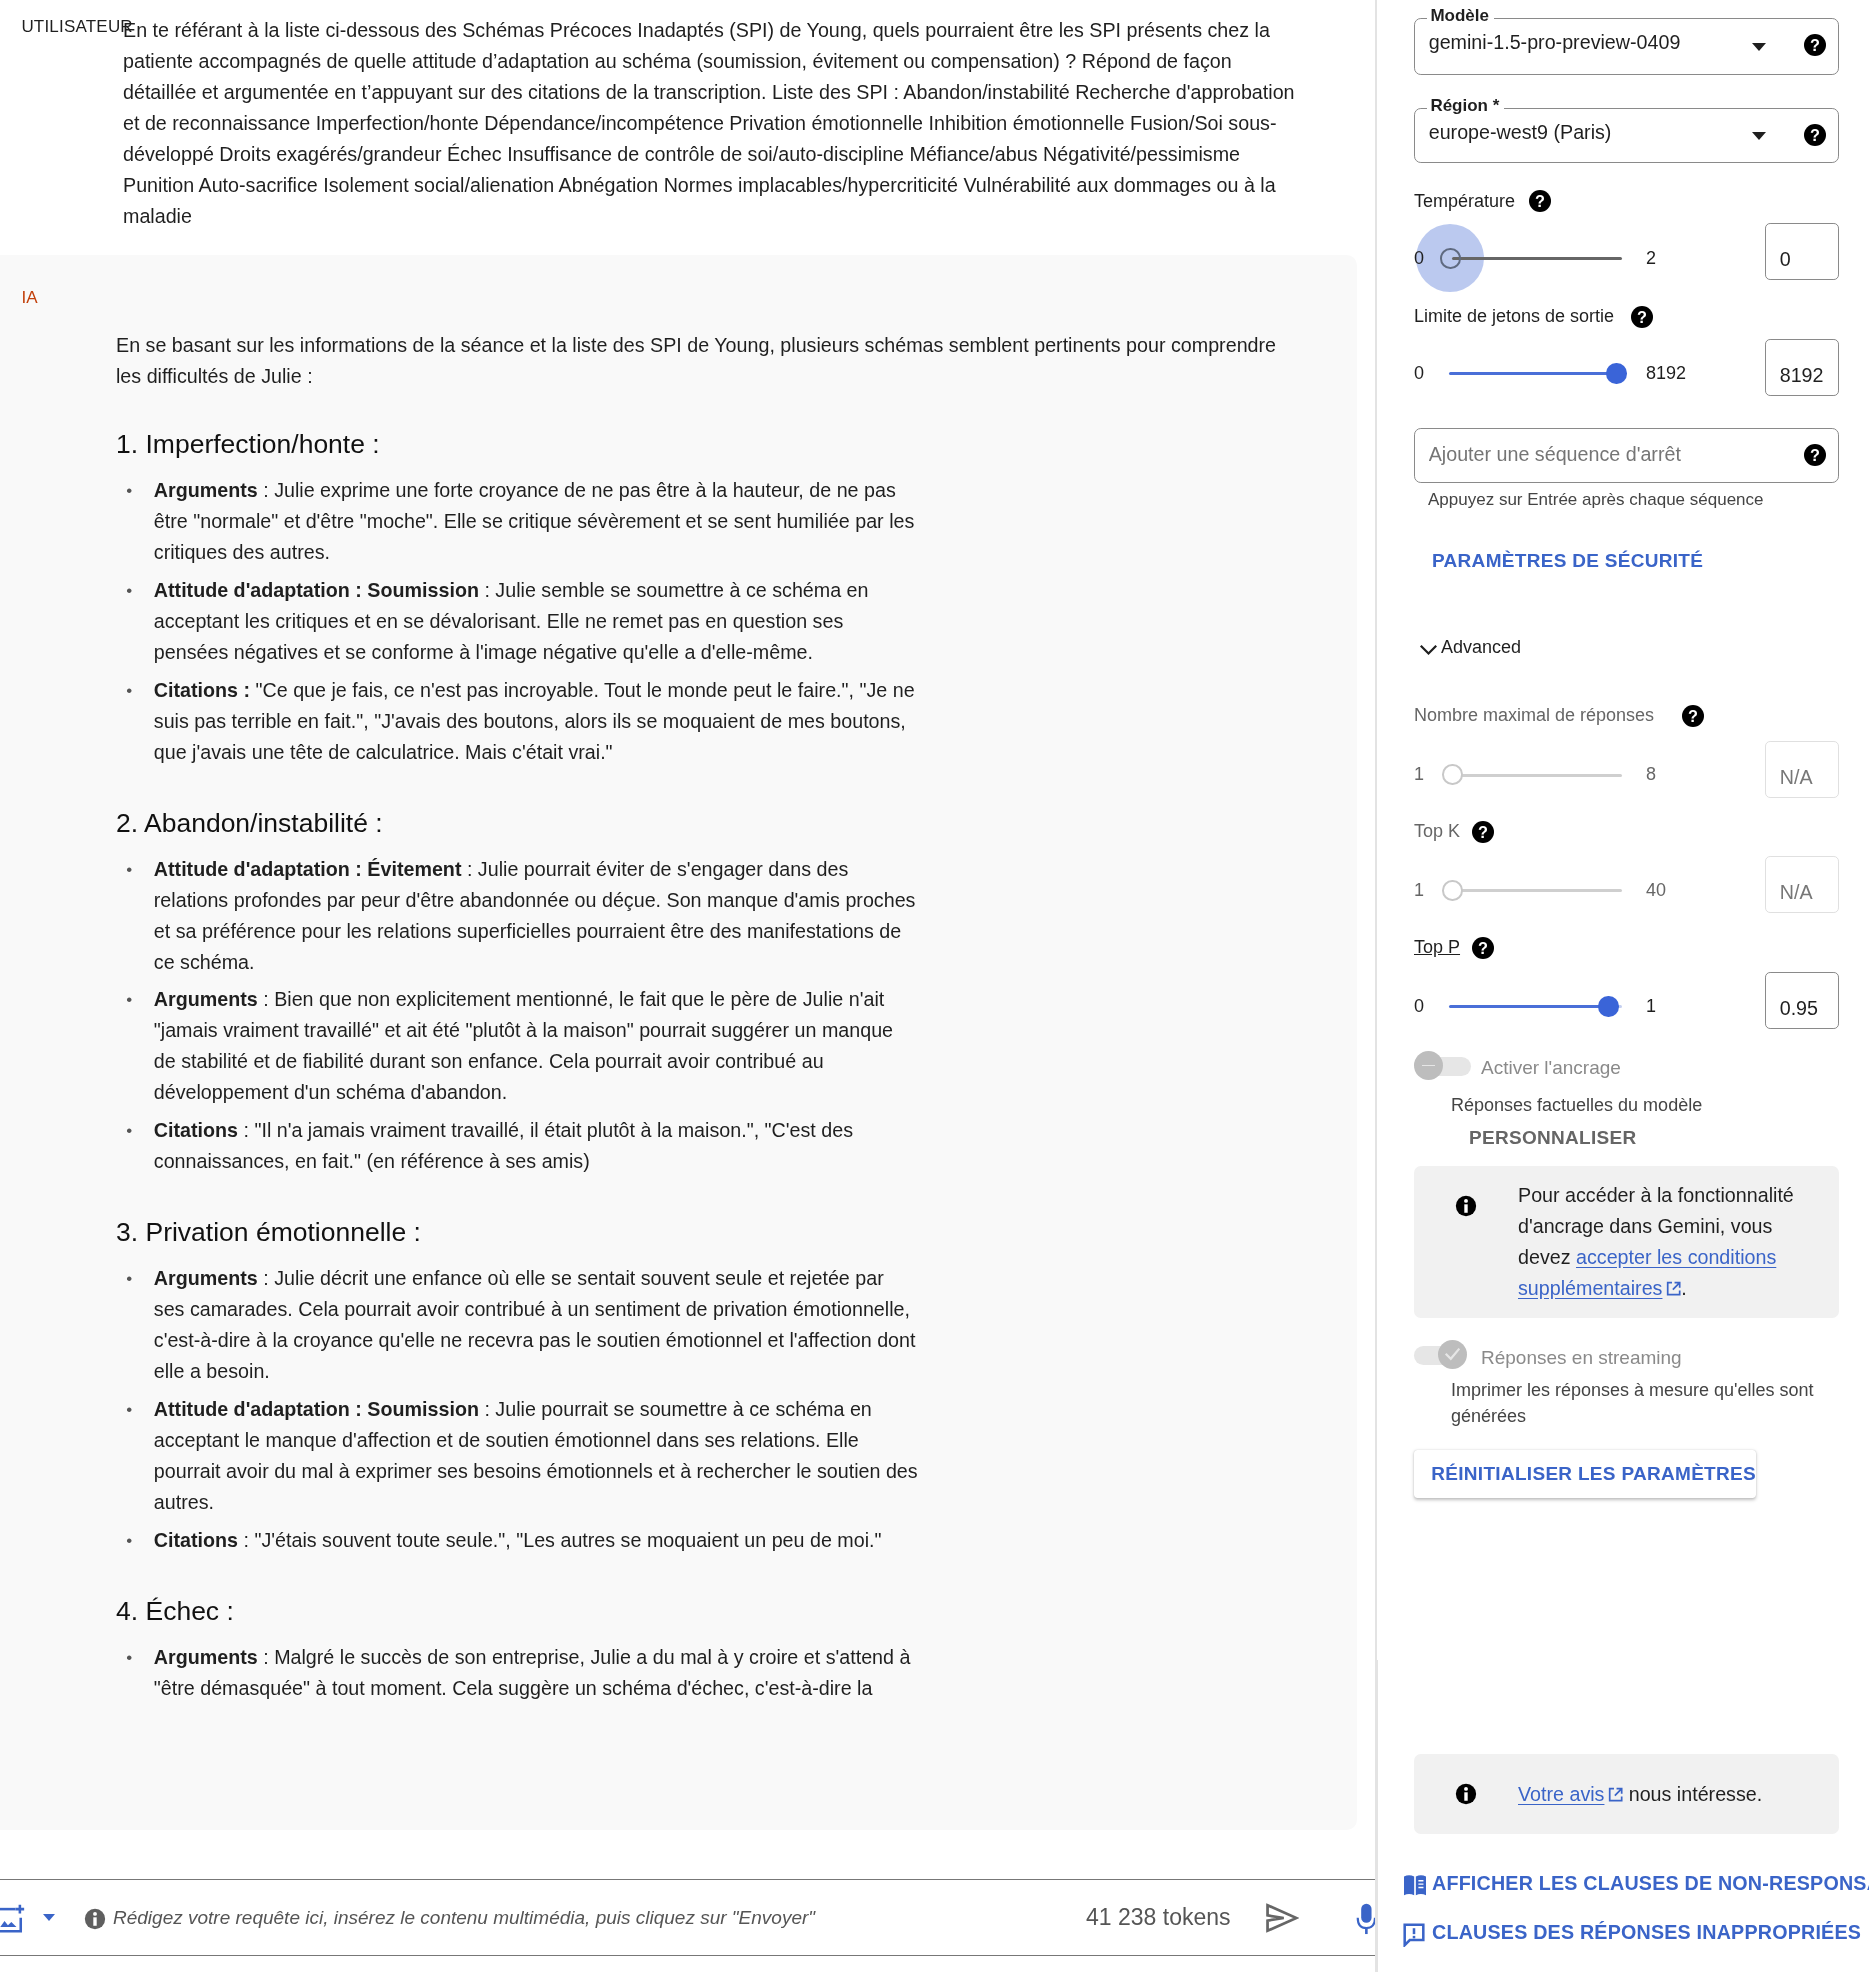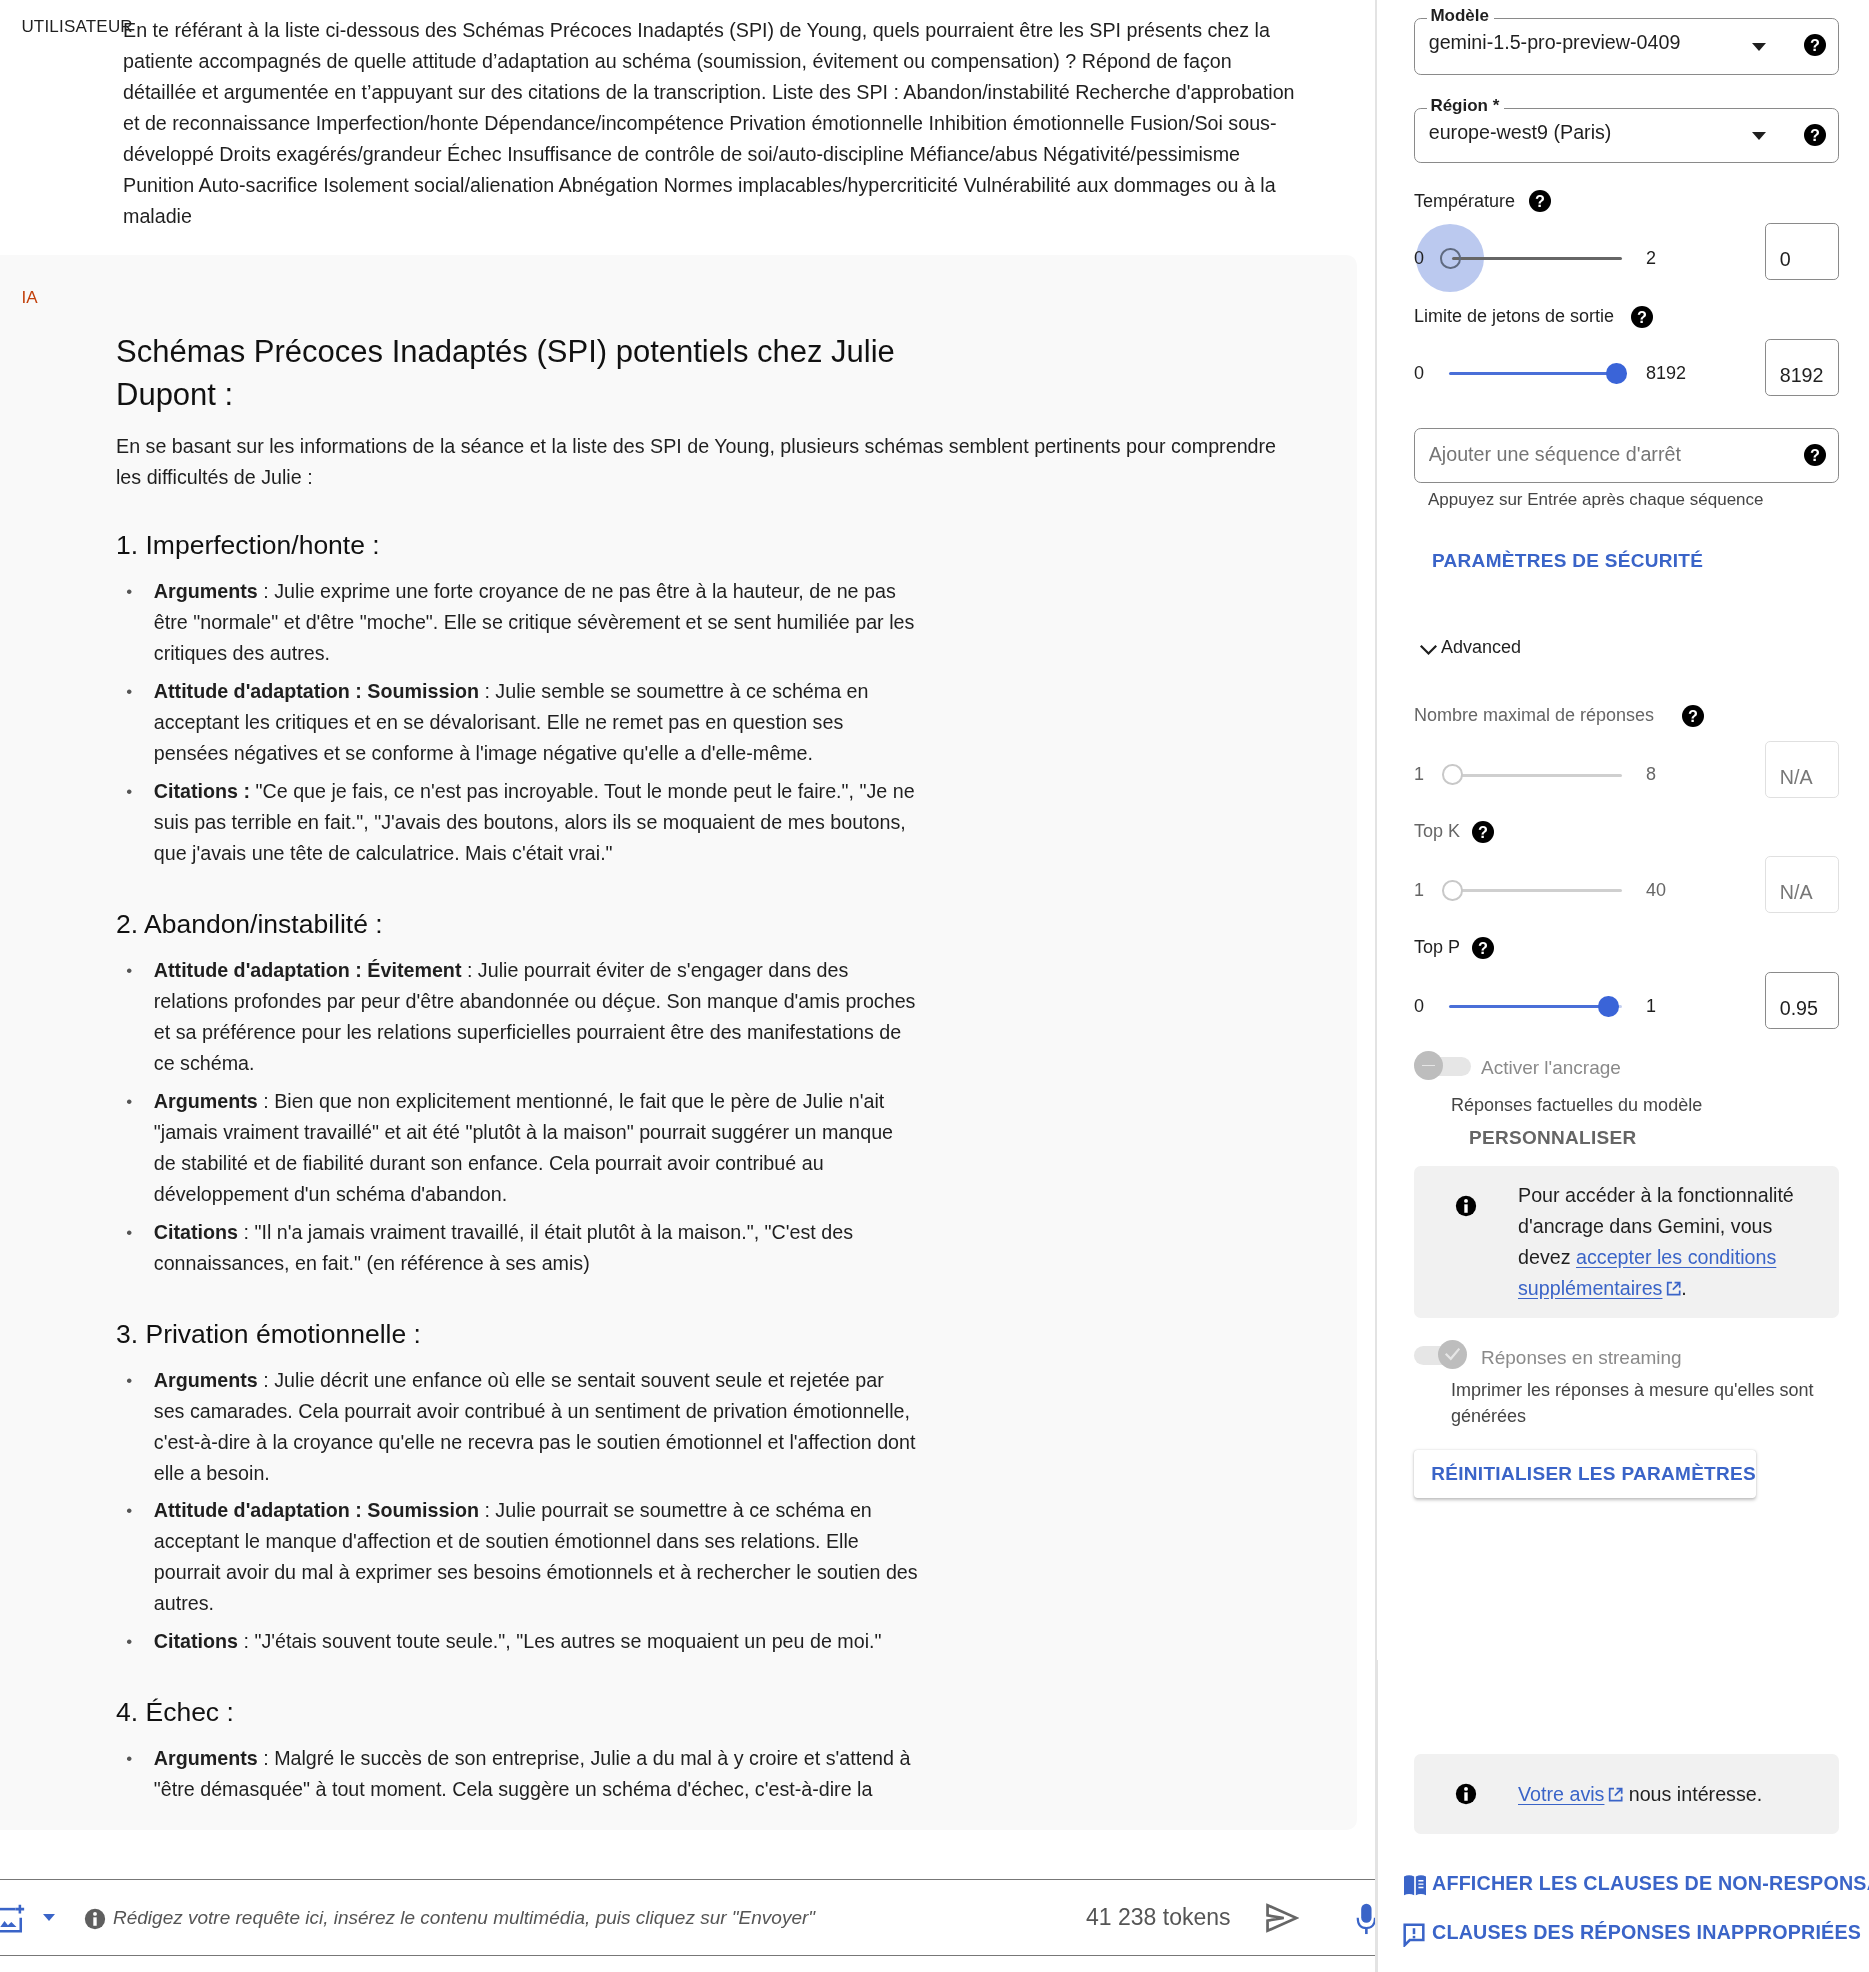"Schémas Précoces Inadaptés (SPI)" h2 { html: <h2>Schémas Précoces Inadaptés (SPI) potentiels chez Julie Dupont :</h2> -> none }
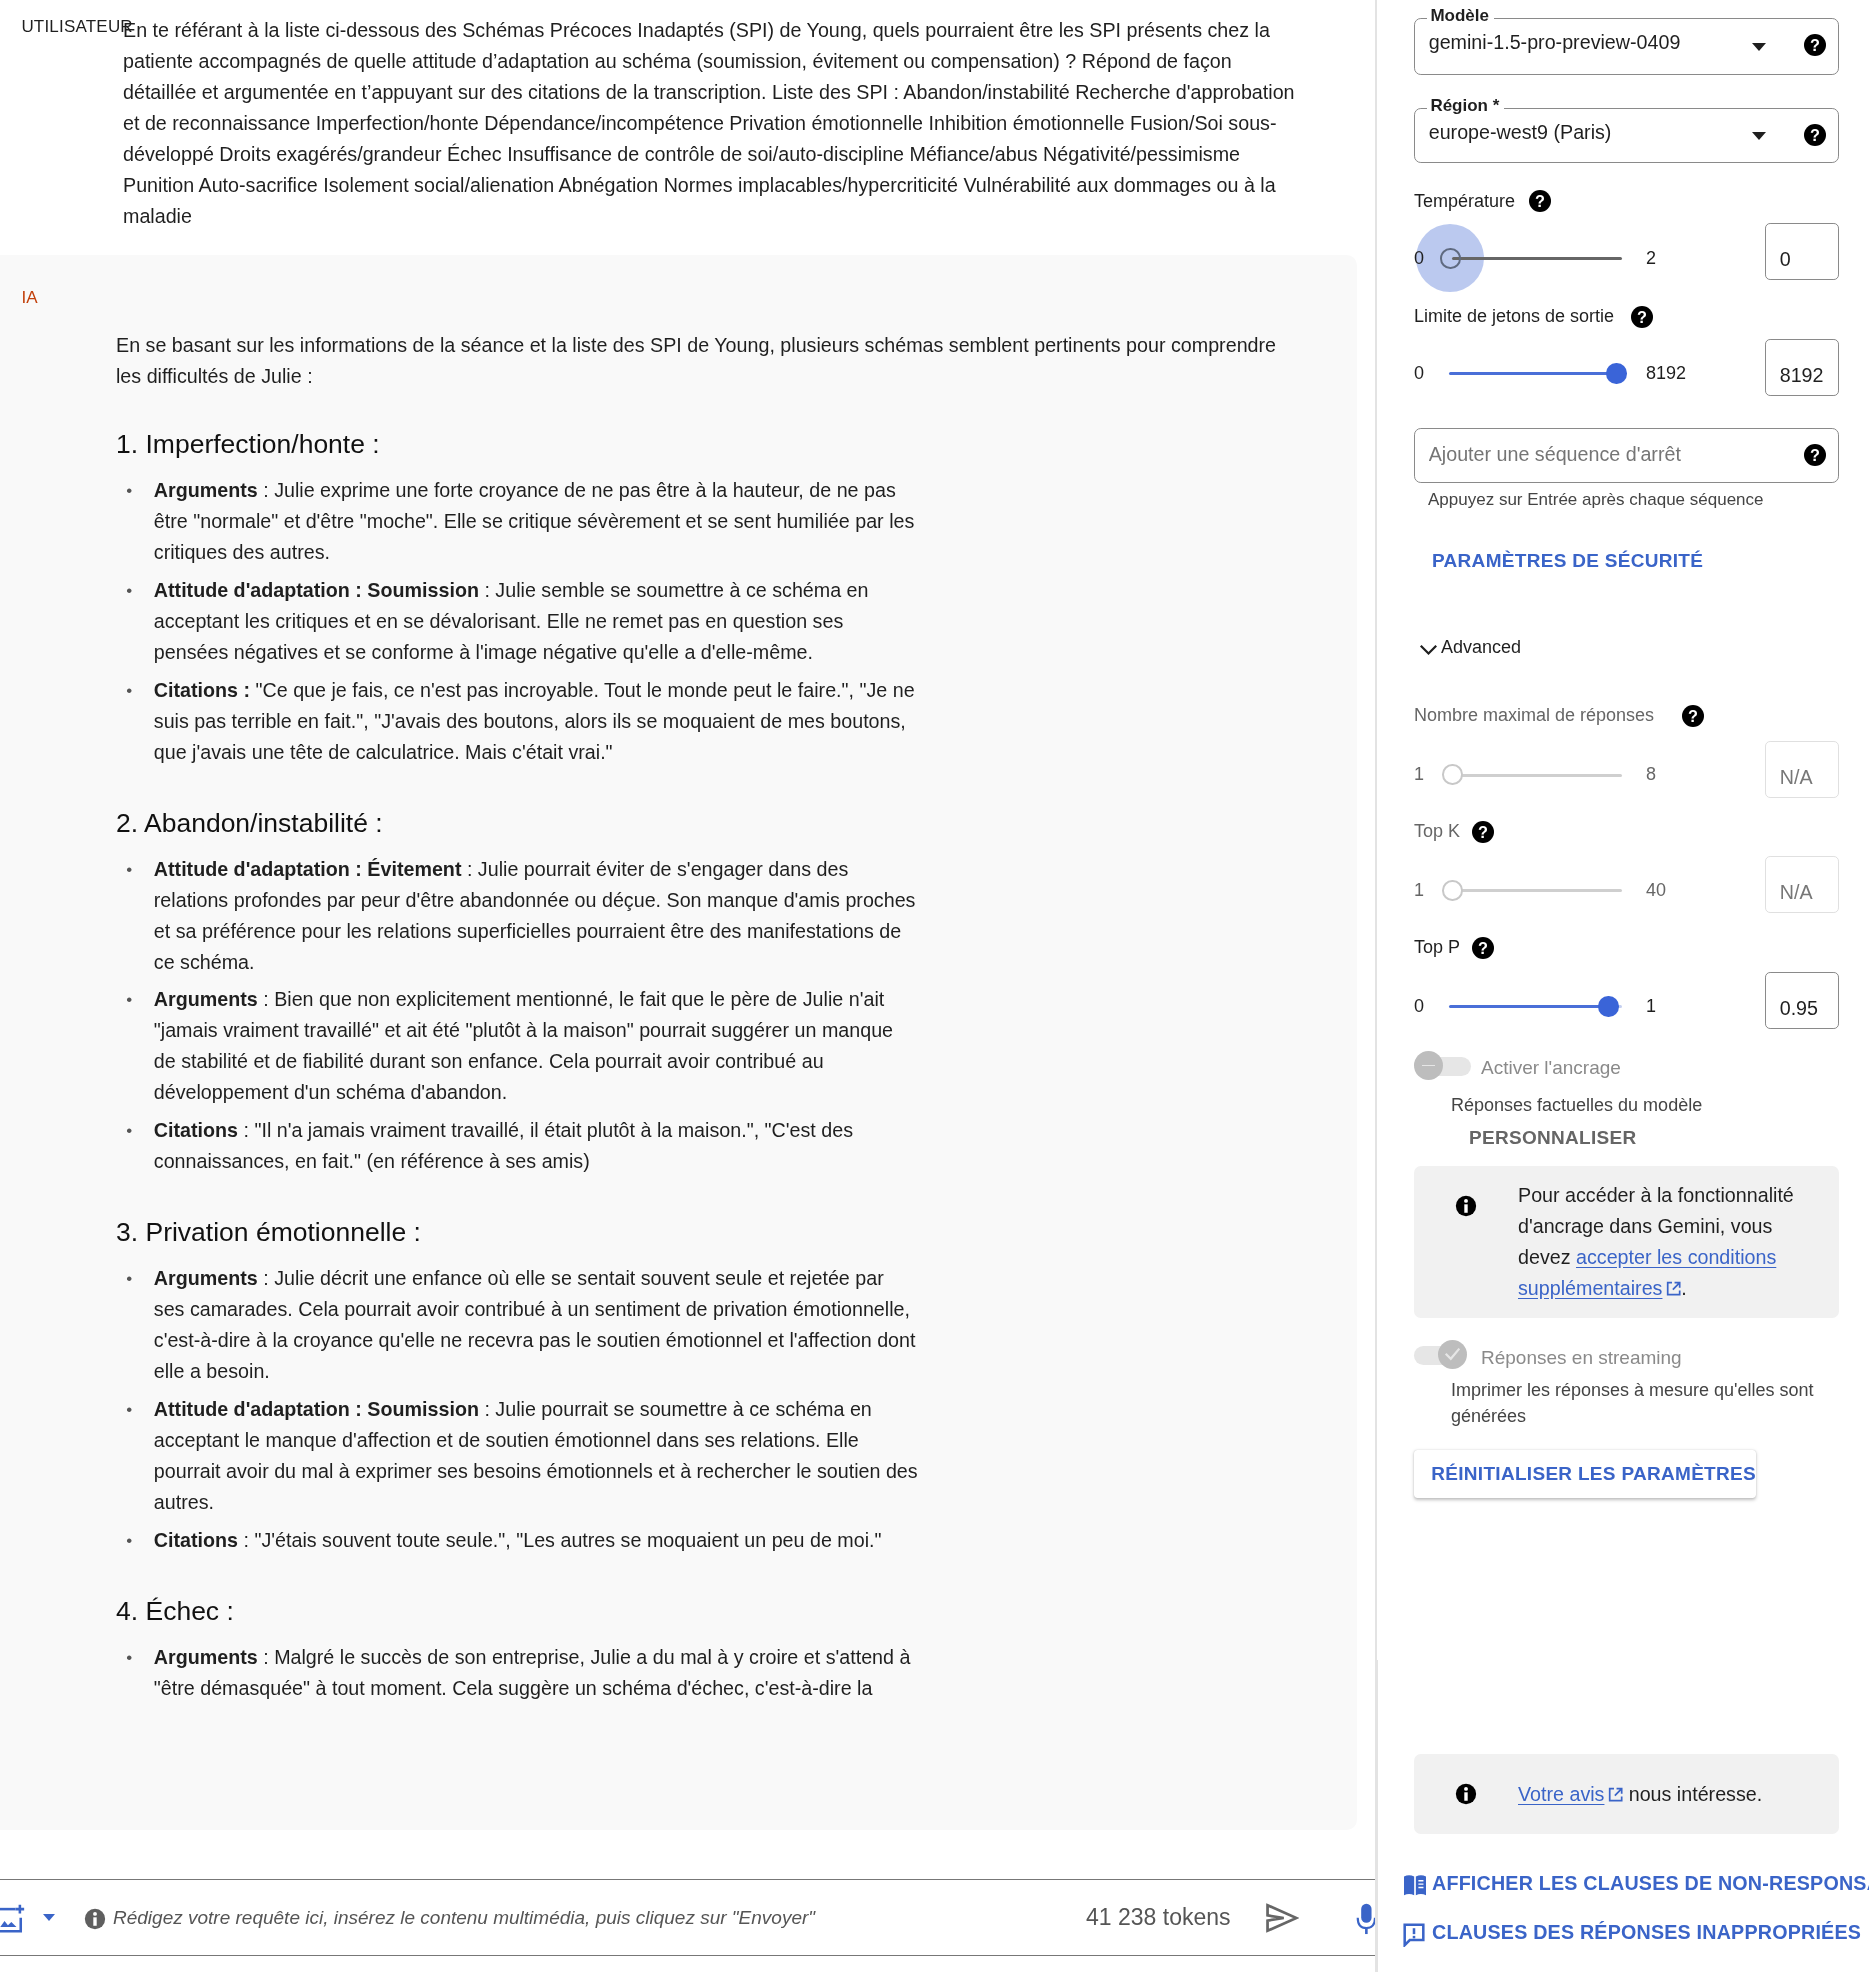"Top P" span.lbl { text-decoration: none -> underline }
